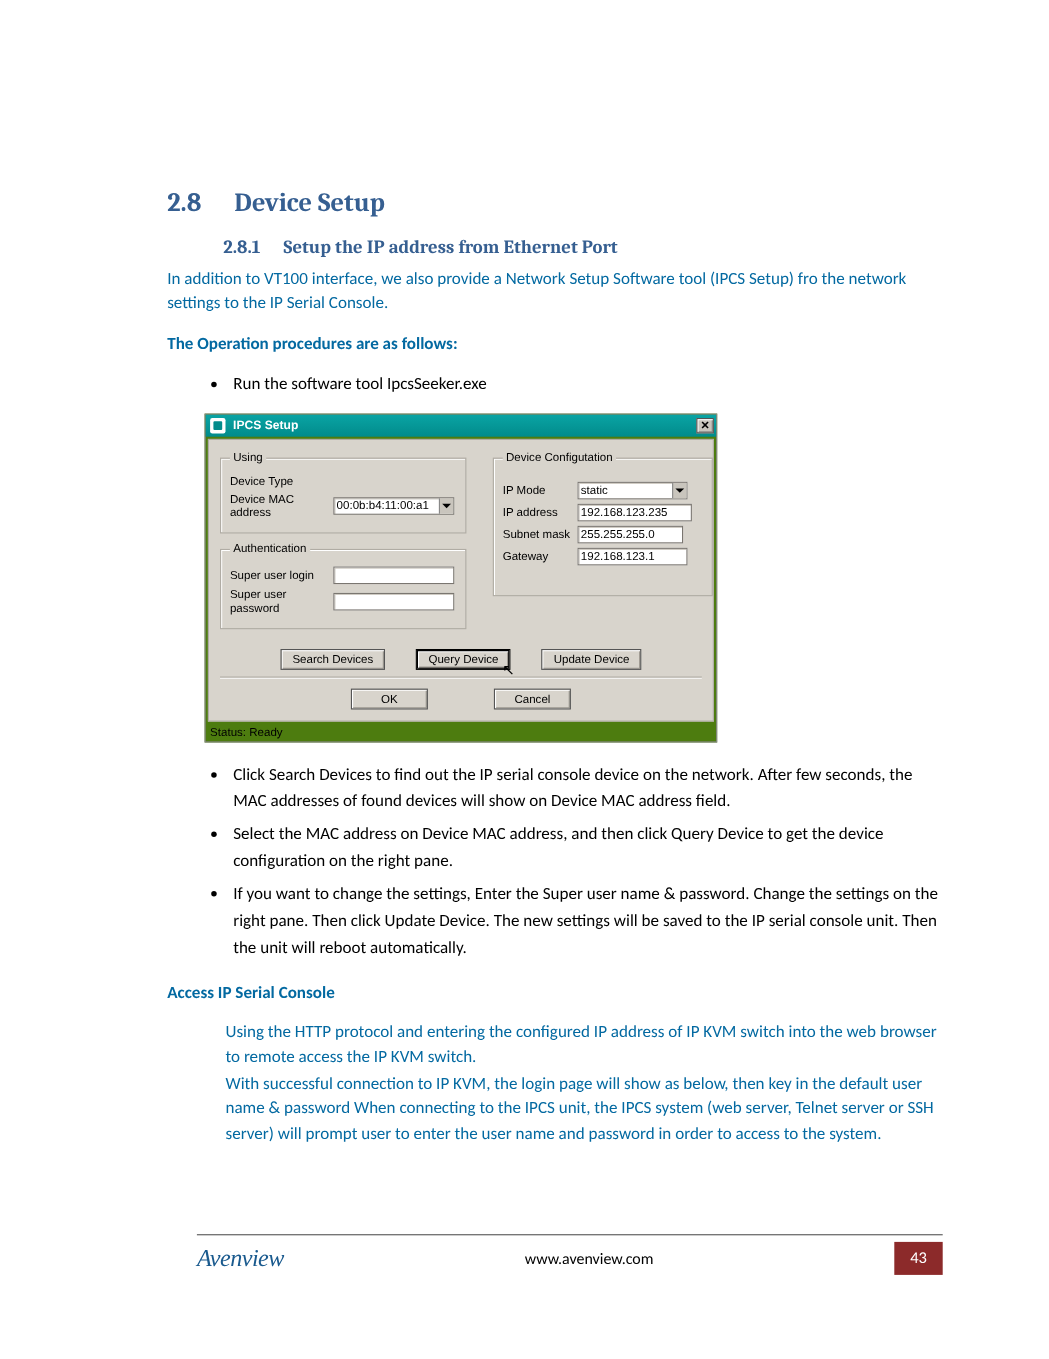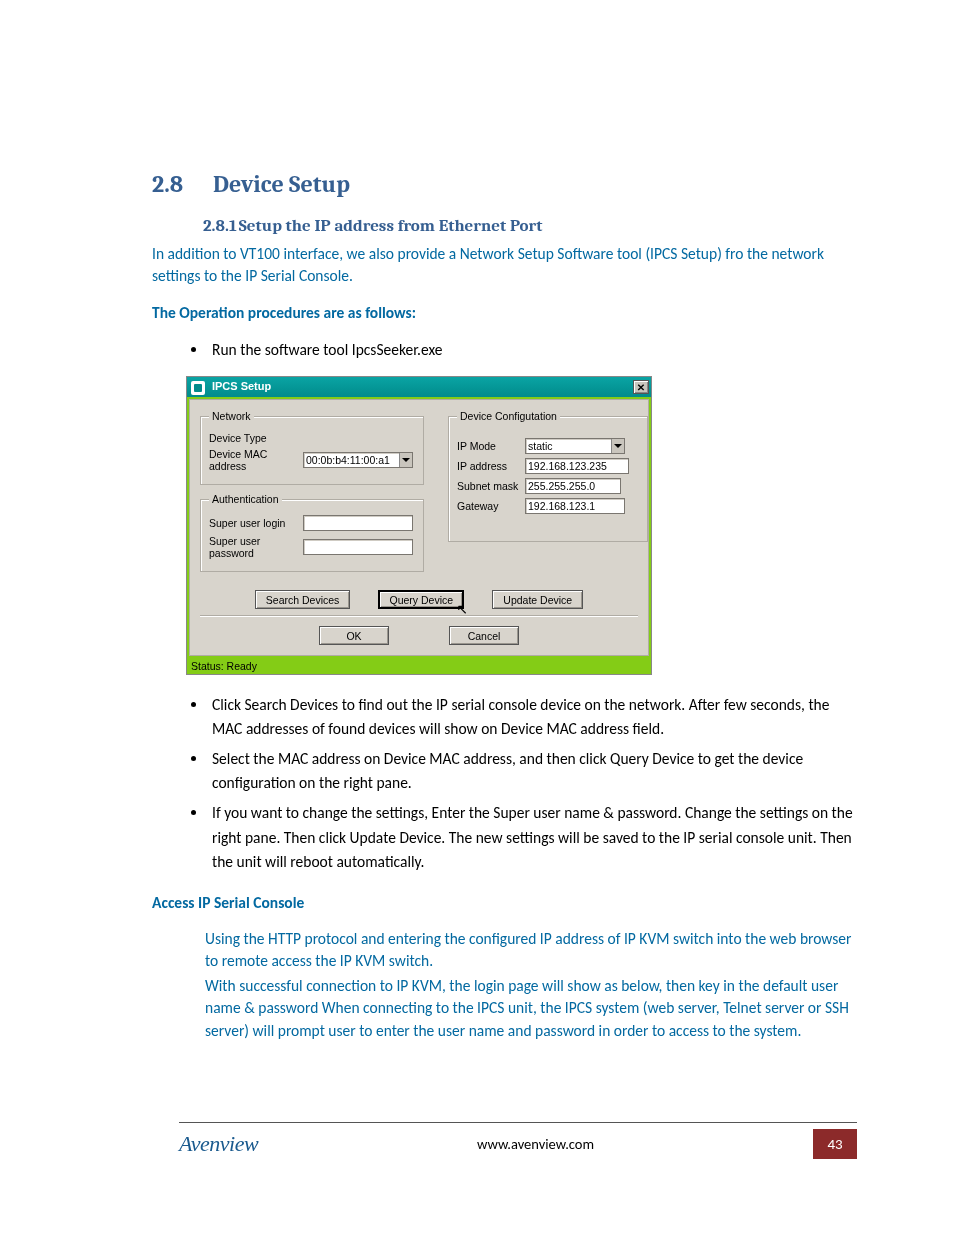"2.8.1" .h2 .num { margin-right: 2px -> 21px }
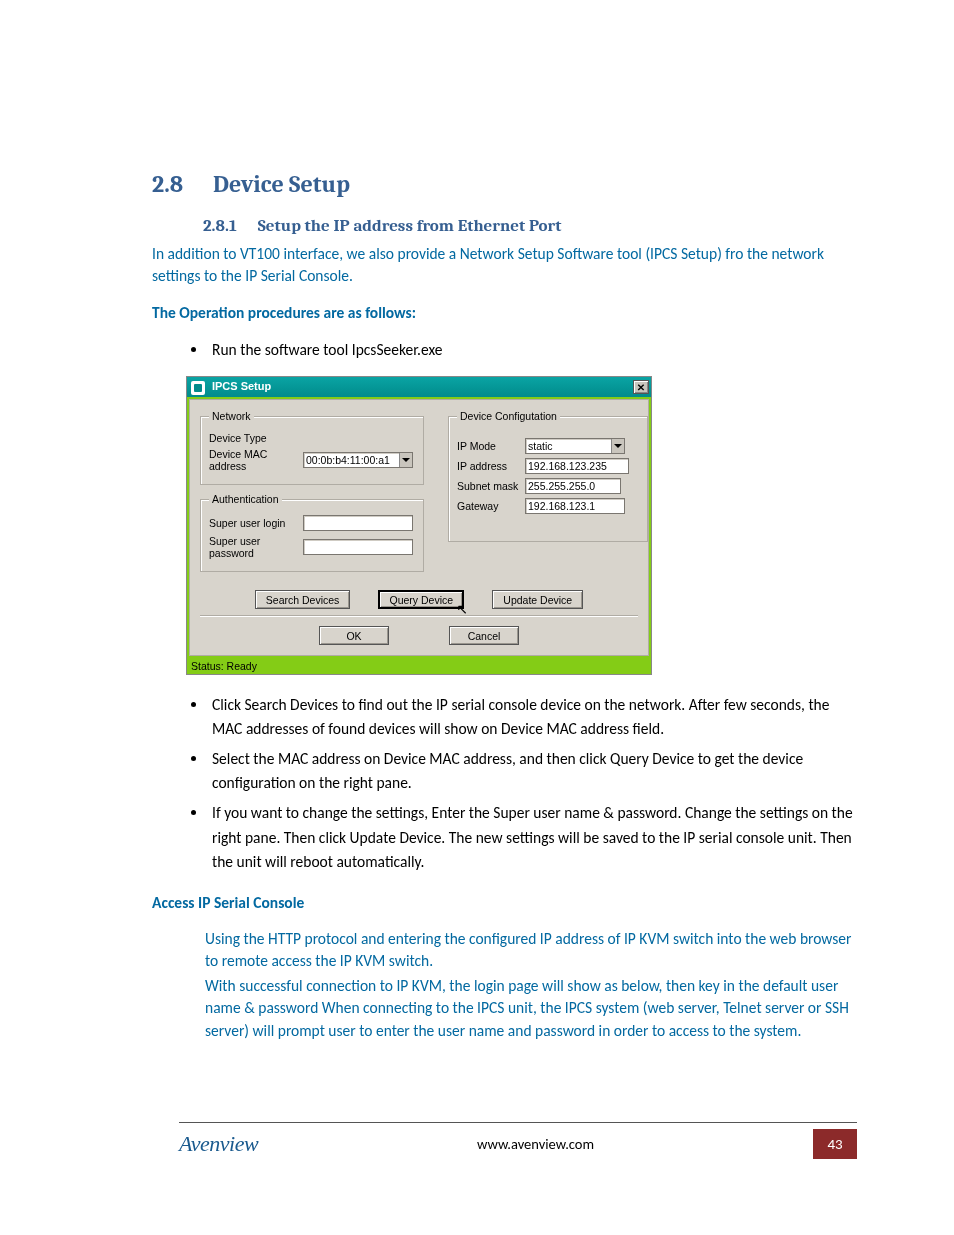"IPCS Setup" .win { background: #84cc16 -> #4d7c0f }
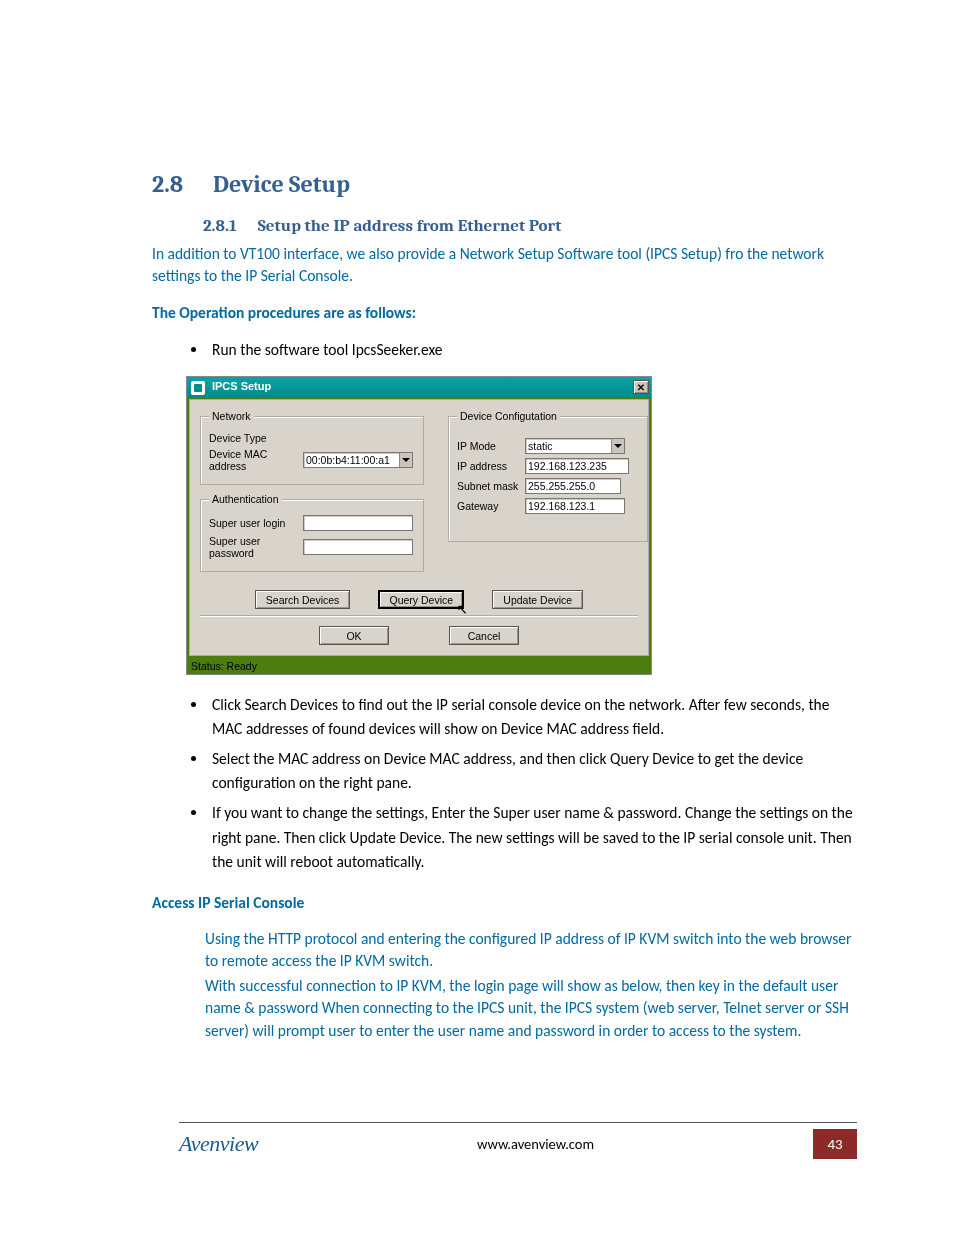"Network" legend { text: Network -> Using }
